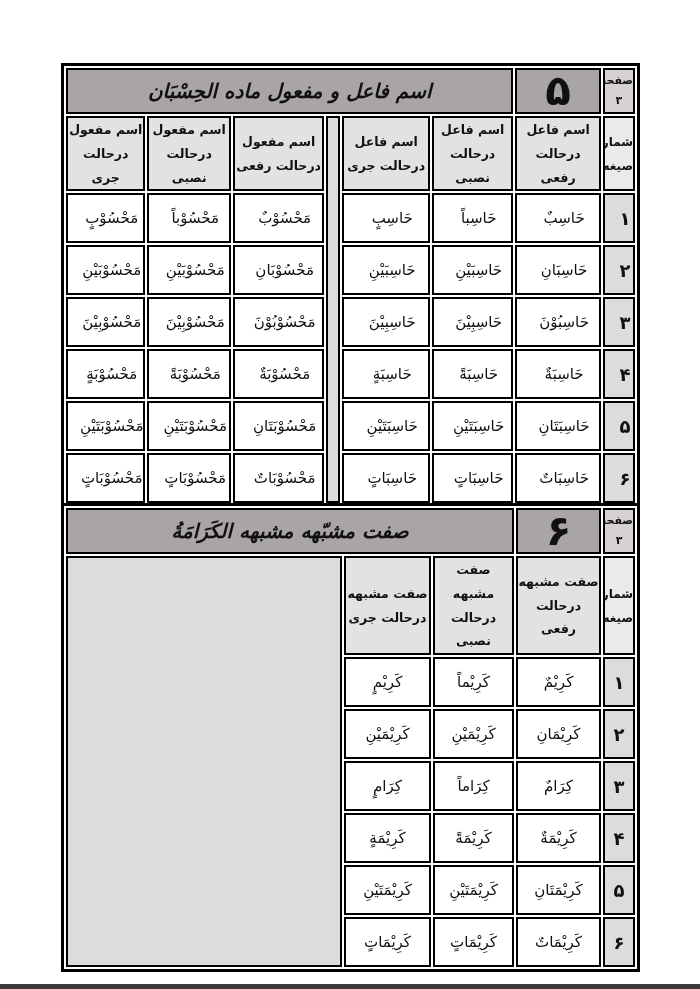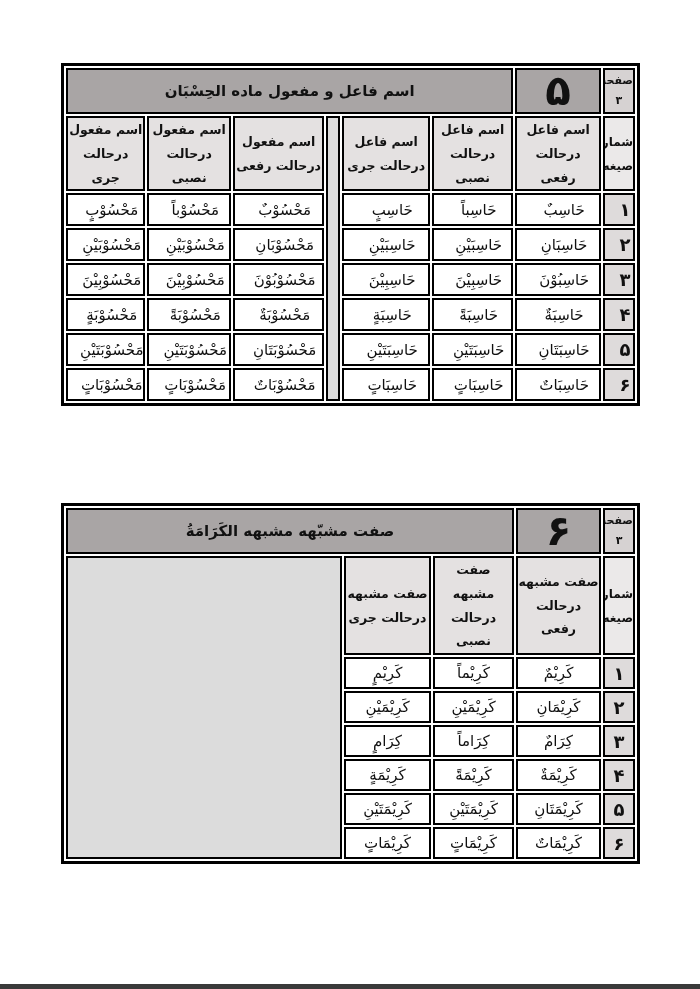"اسم فاعل و مفعول ماده" .title-bar { font-size: 15px -> 20px; font-style: none -> italic }
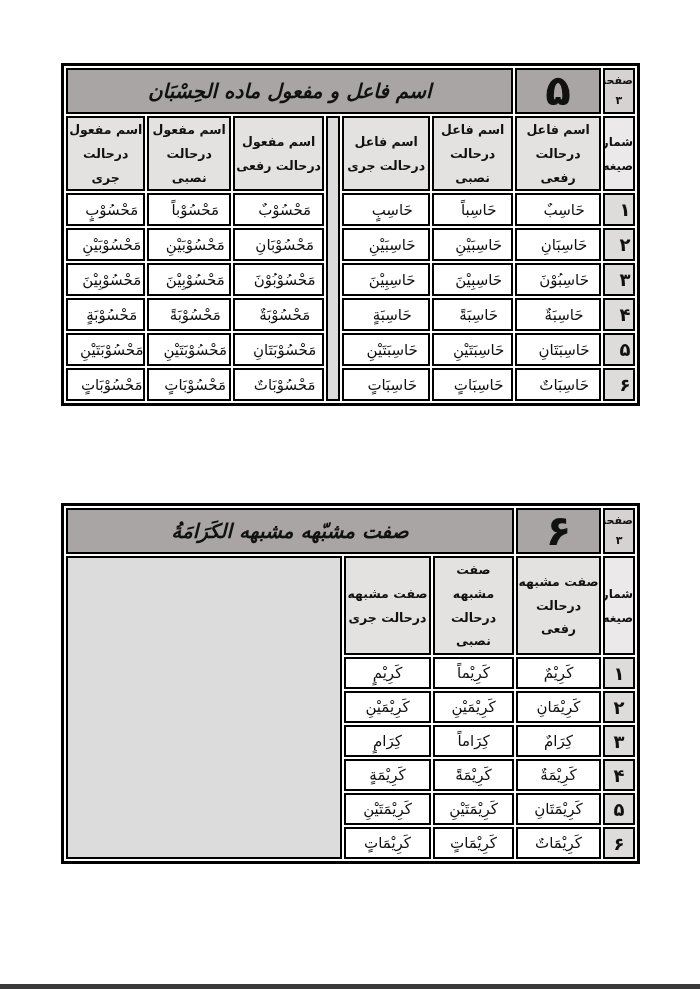"مَحْسُوْبٍ" #t1 .r-data td { height: 33px -> 50px }
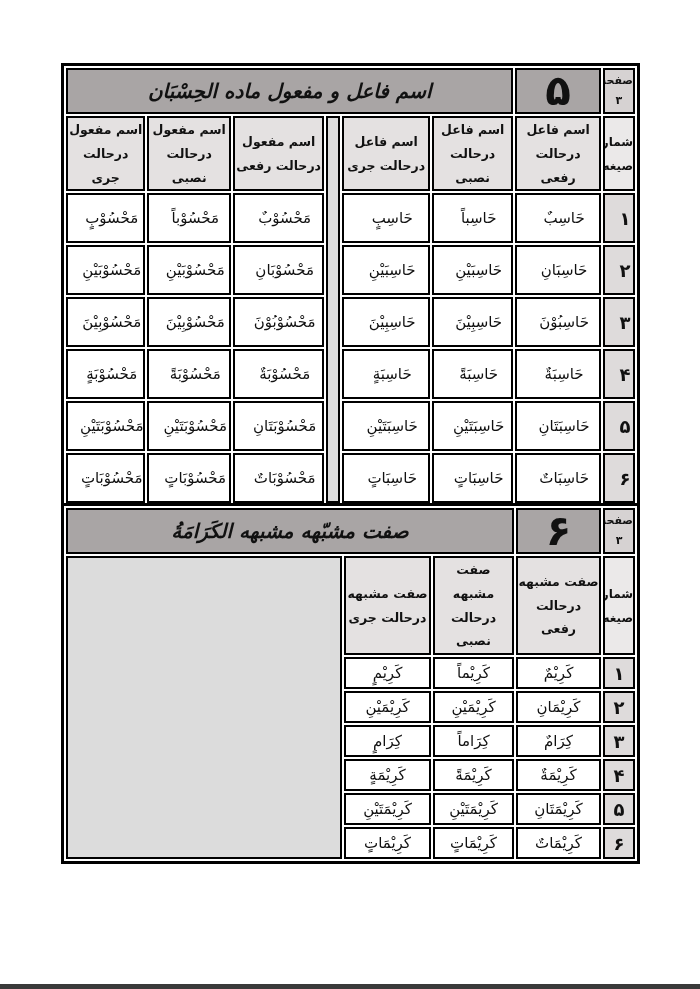"كَرِيْمٍ" #t2 .r-data td { height: 32px -> 50px }
